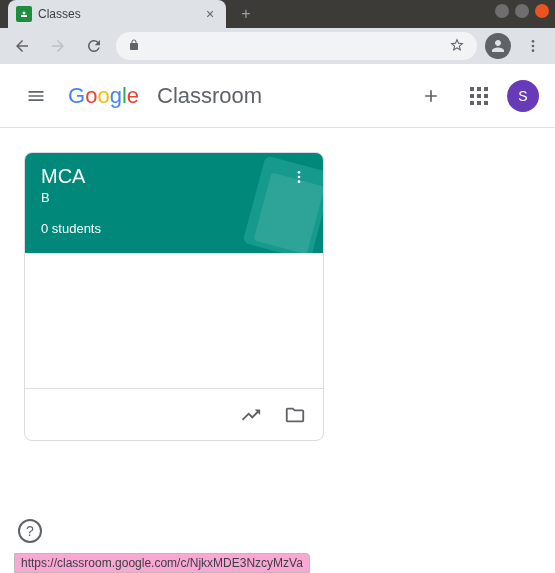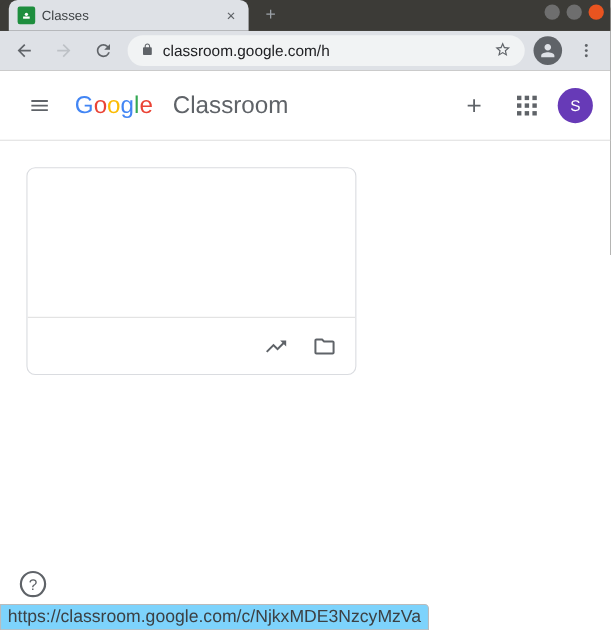"classroom.google.com/h" span { html: <span>classroom.google.com/h</span> -> none }
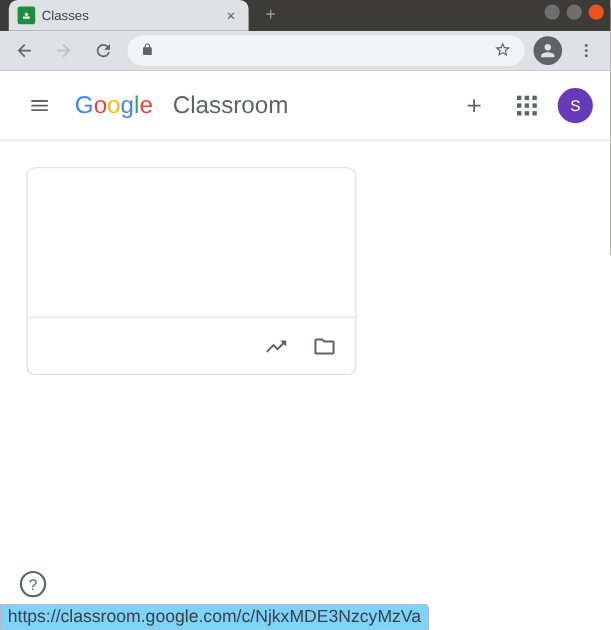"MCA" div.card-head { html: none -> <div> <svg> <rect></rect> <rect></rect> </svg> <div>MCA</div> <div>B</div> <div>0 students</div> <div> <svg> <circle></circle> <circle></circle> <circle></circle> </svg> </div> </div> }
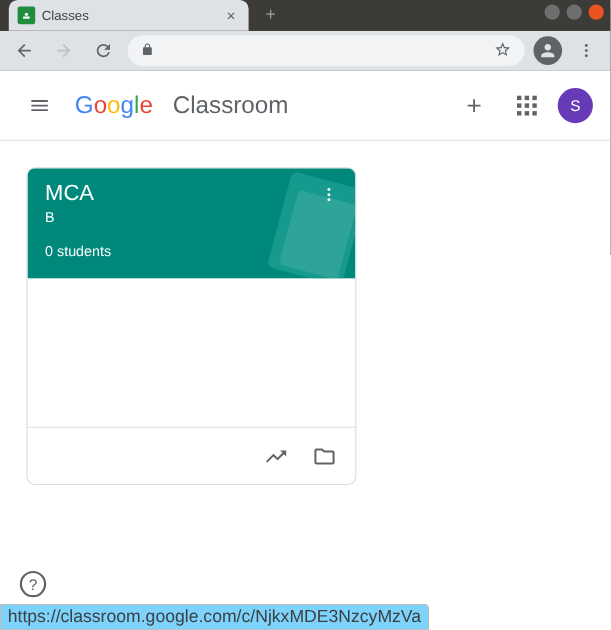"https://classroom.google.com/c/NjkxMDE3N" .status-overlay { background: #7dd3fc -> #f9a8d4; font-size: 16px -> 12px; left: 0 -> 14px }
